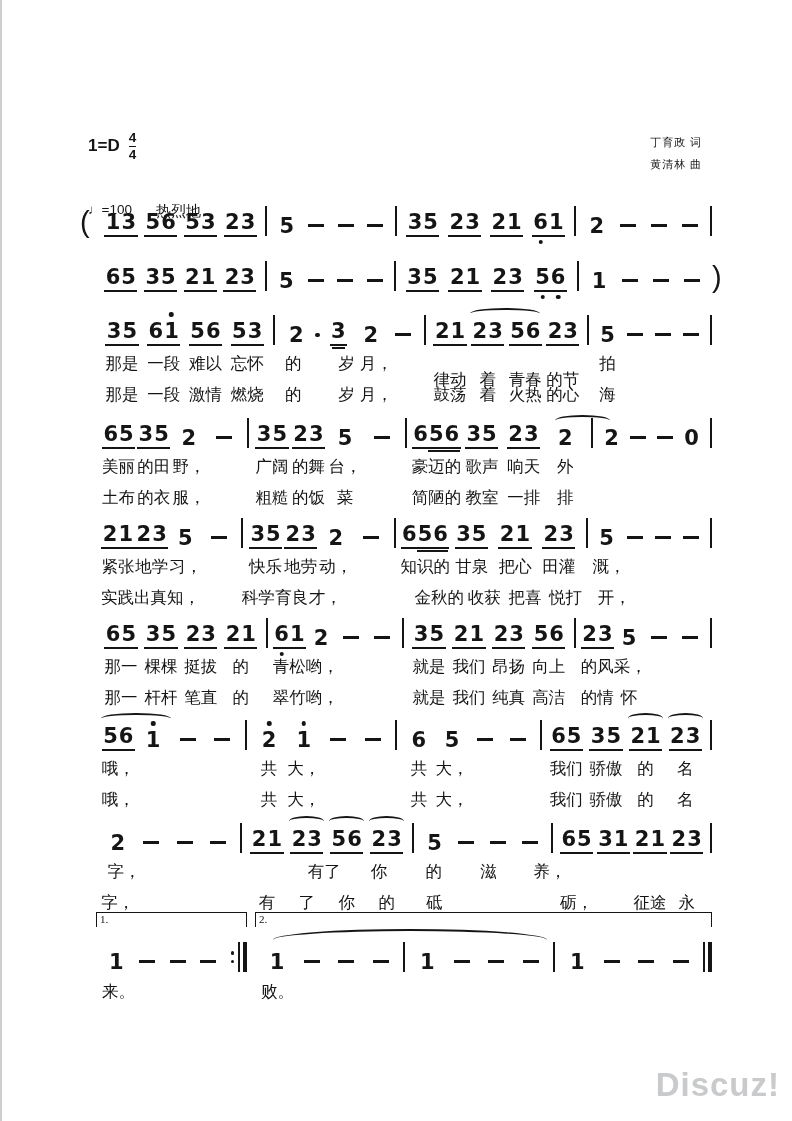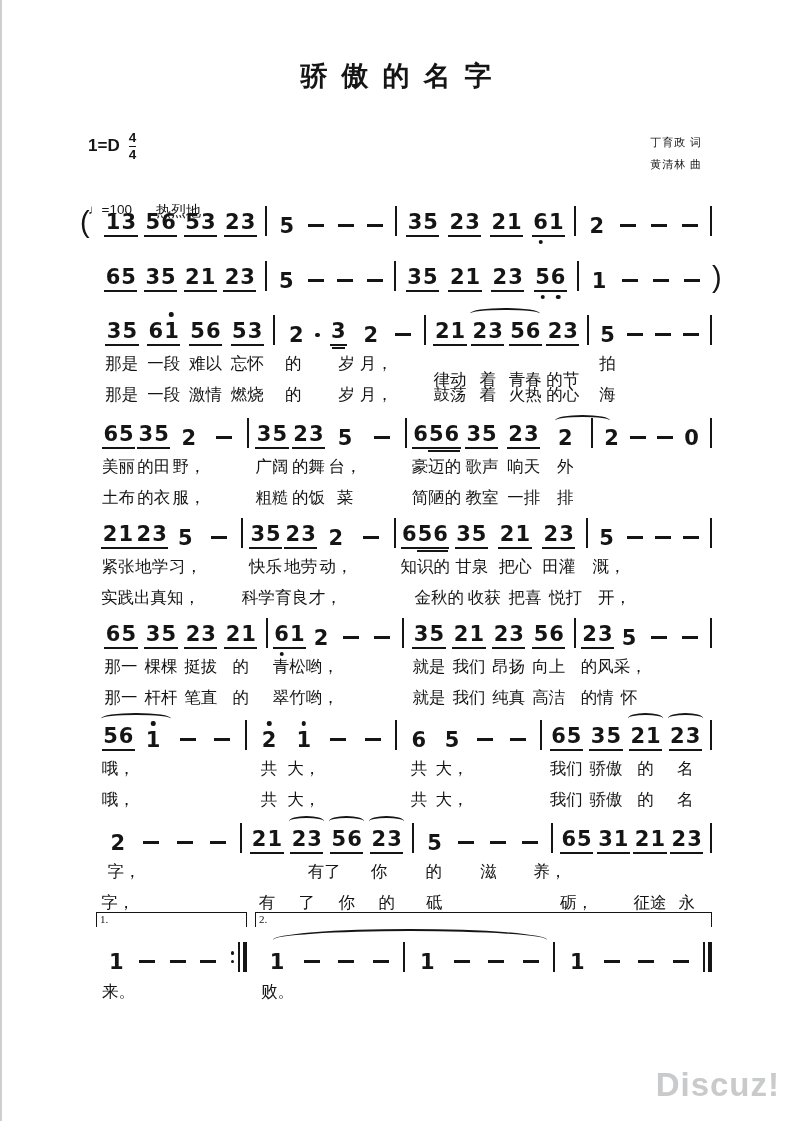"骄傲的名字" h1.title { html: <h1>骄傲的名字</h1> -> none }
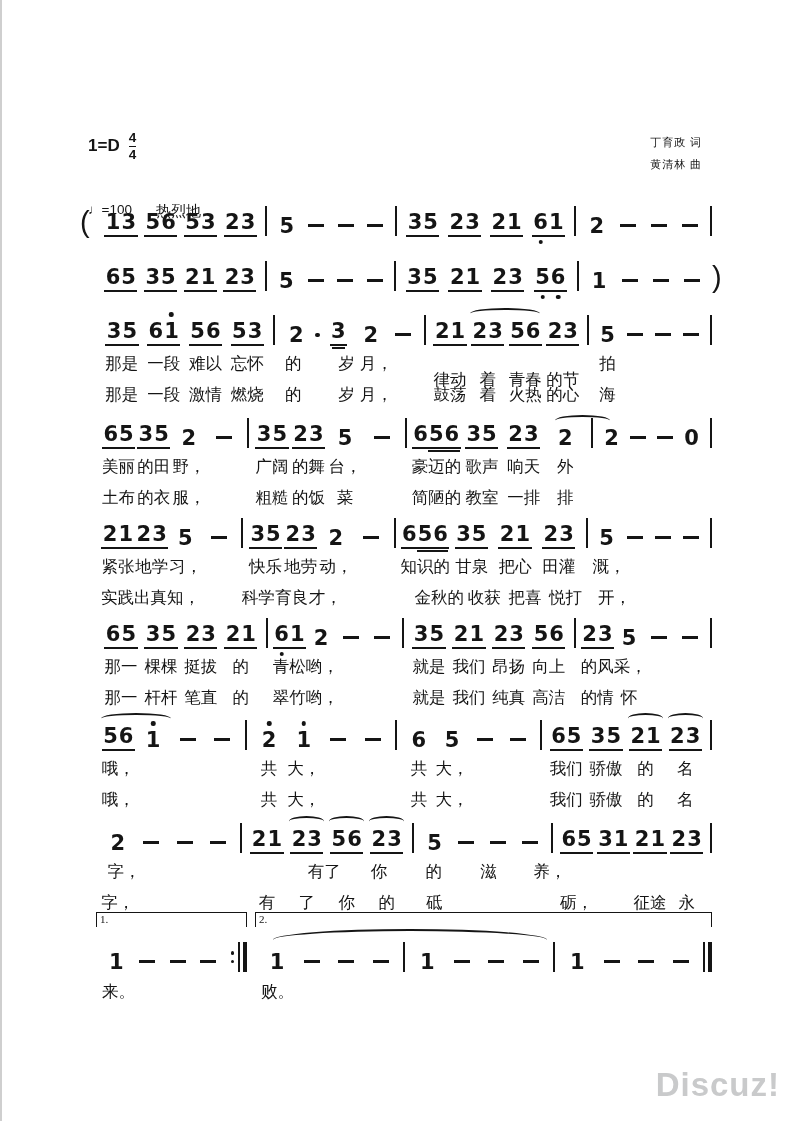"那是" .lyr { justify-content: flex-end -> none }
